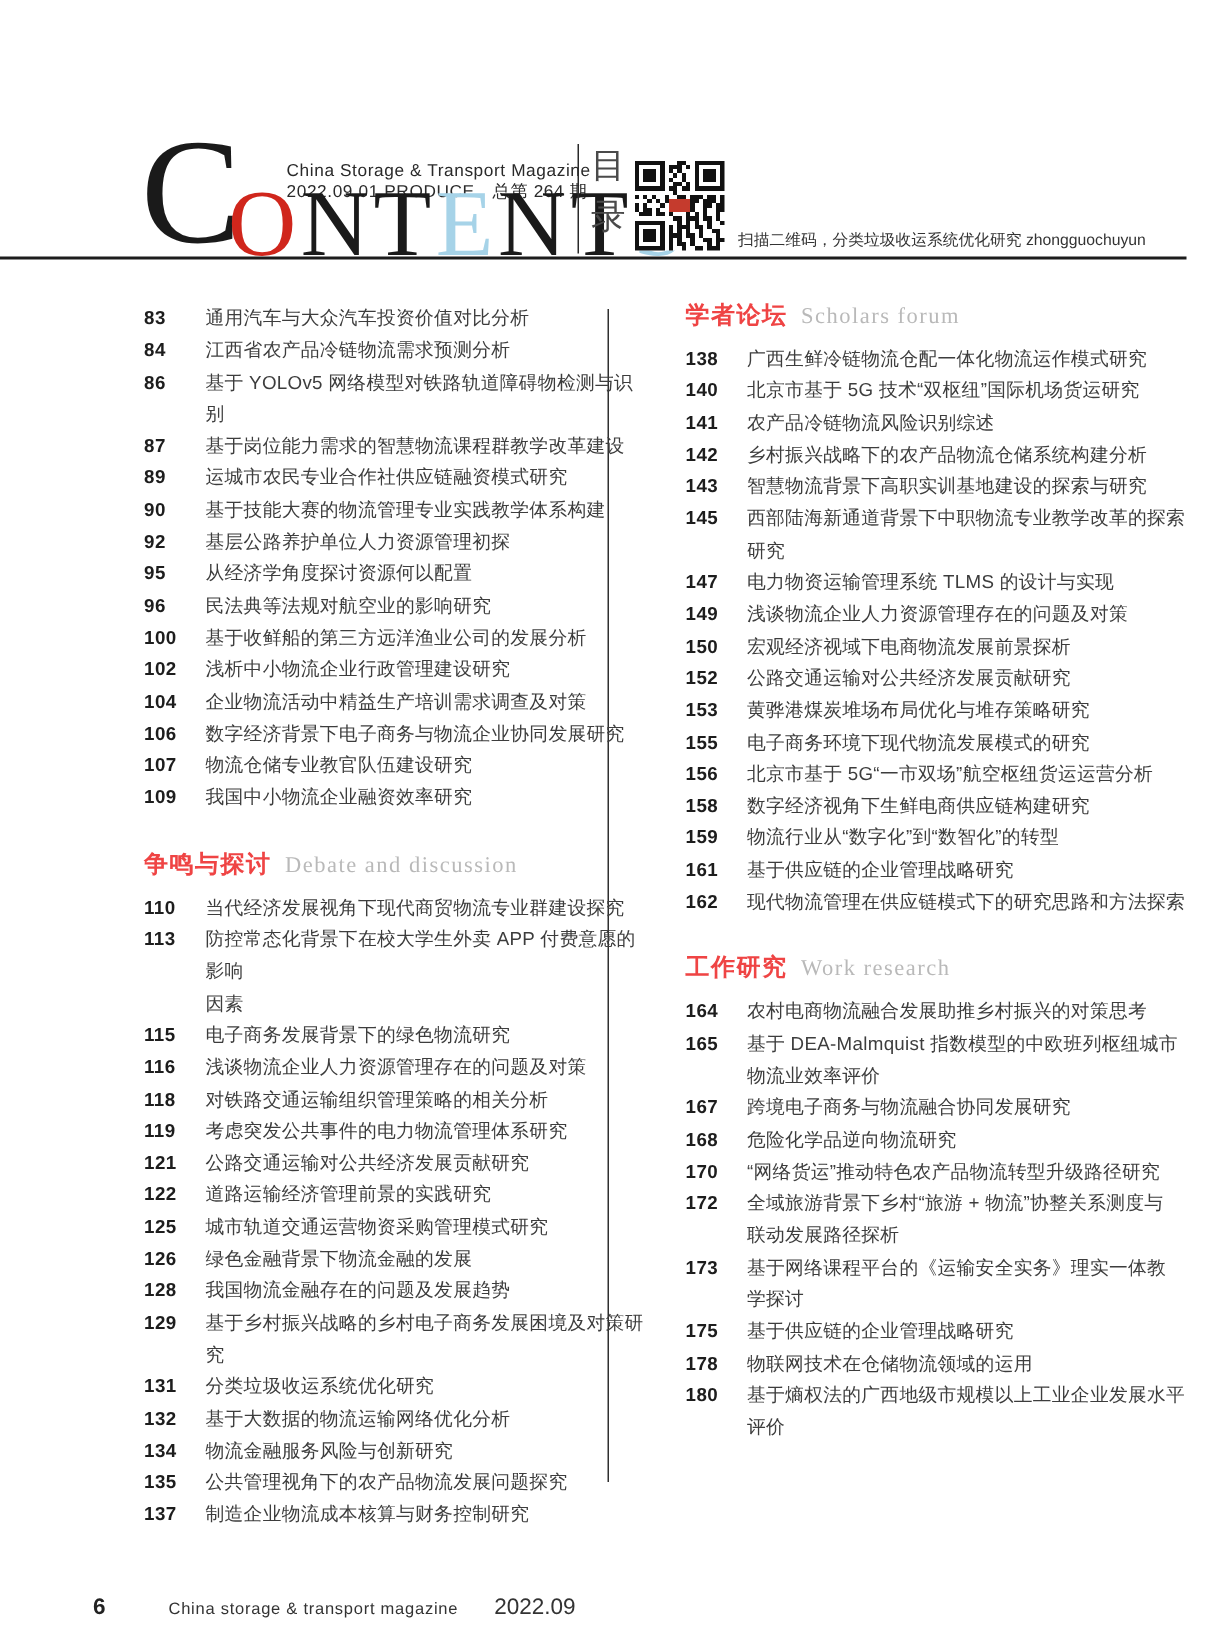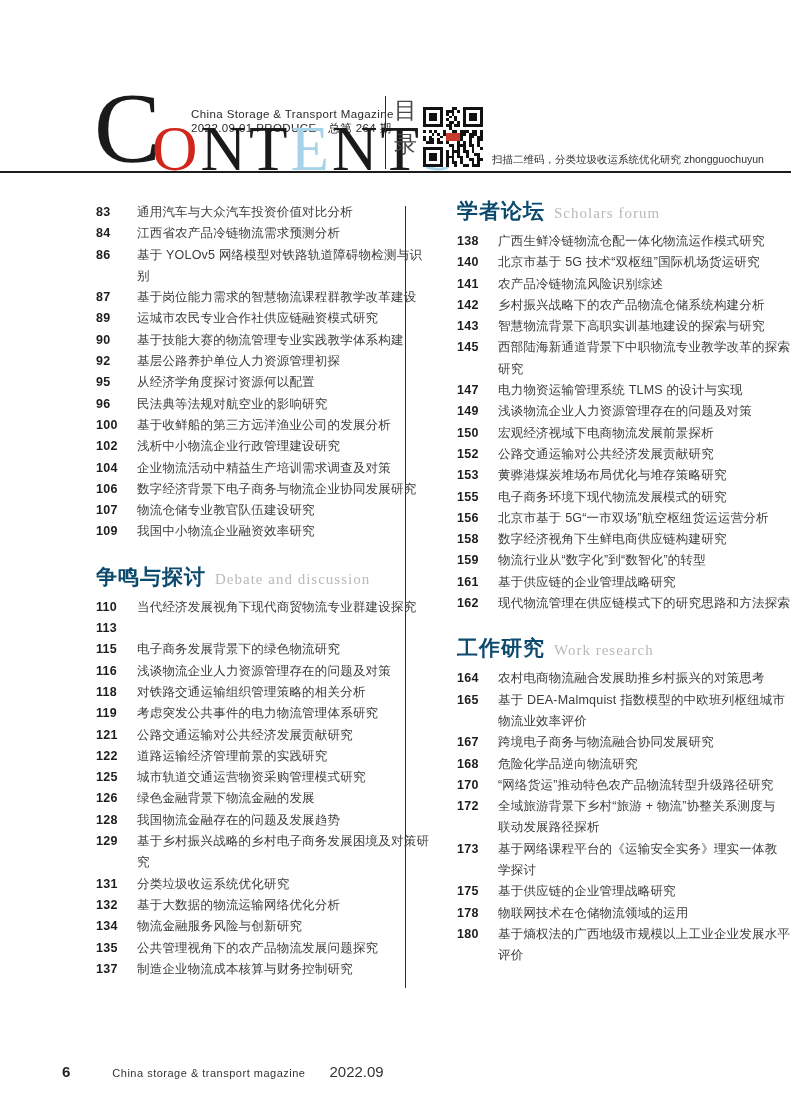"学者论坛" .sec-zh { color: #0c4a6e -> #ef4444; font-size: 21px -> 16px }
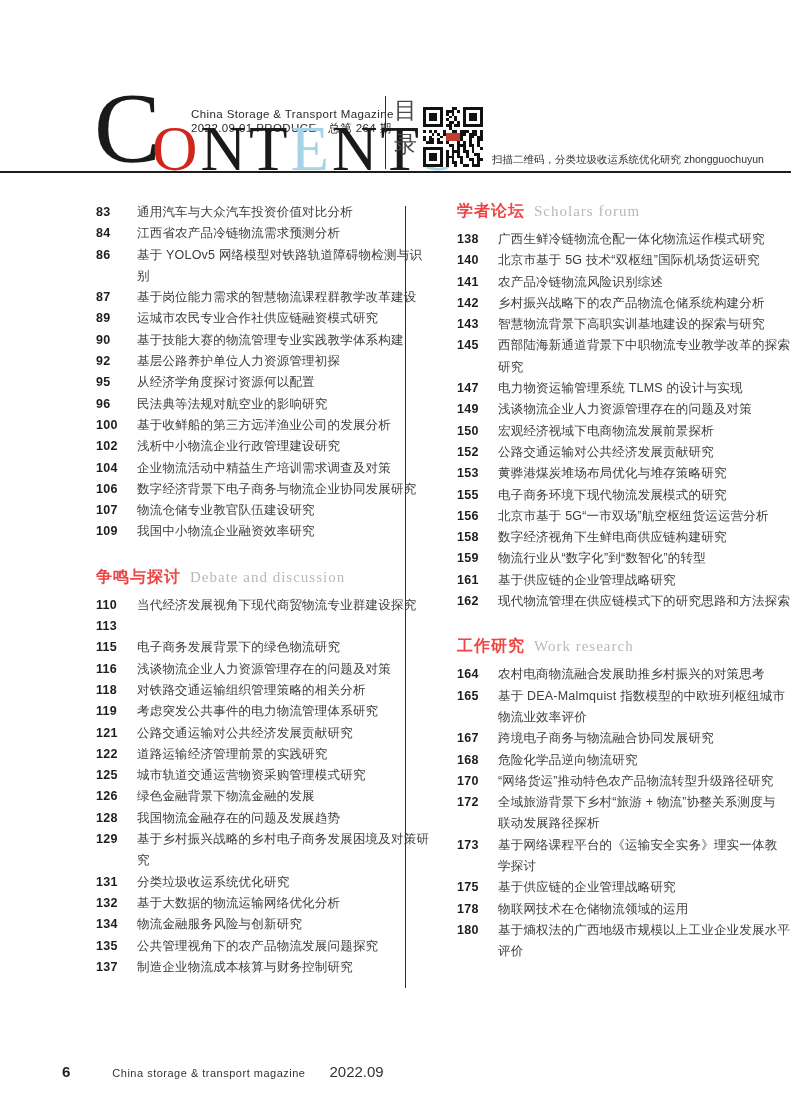"防控常态化背景下在校大学生外卖 APP 付费意愿的影响" div.toc-title { html: none -> <div>防控常态化背景下在校大学生外卖 APP 付费意愿的影响 因素</div> }
